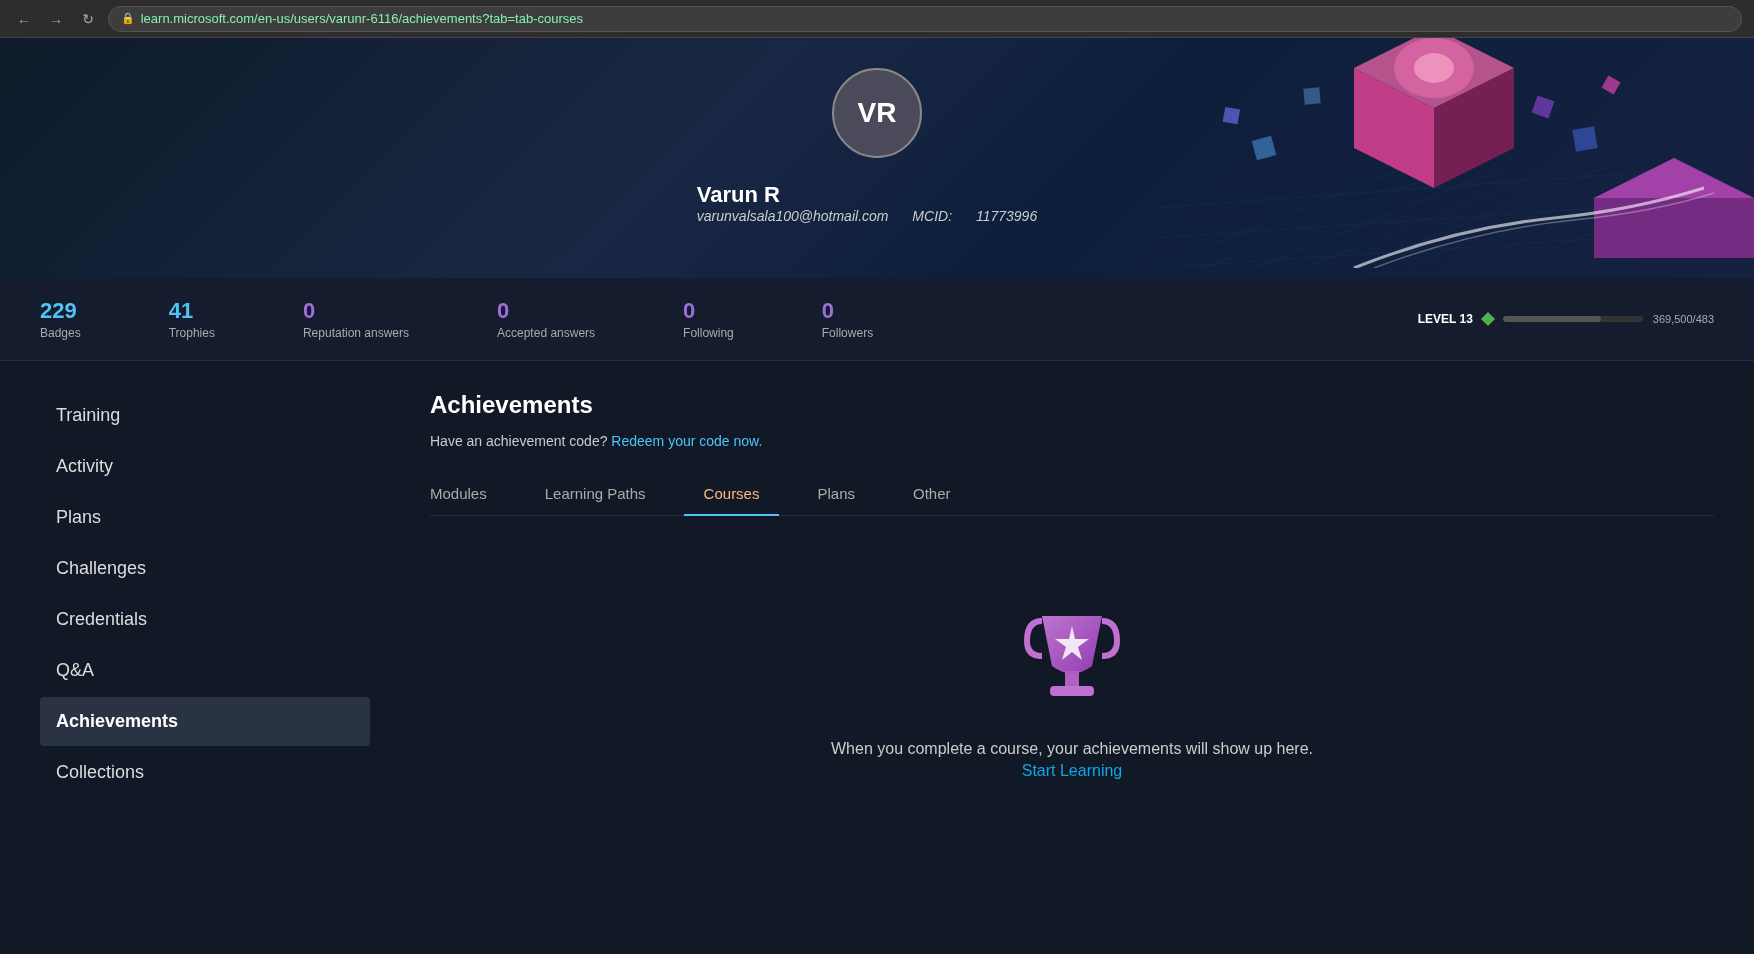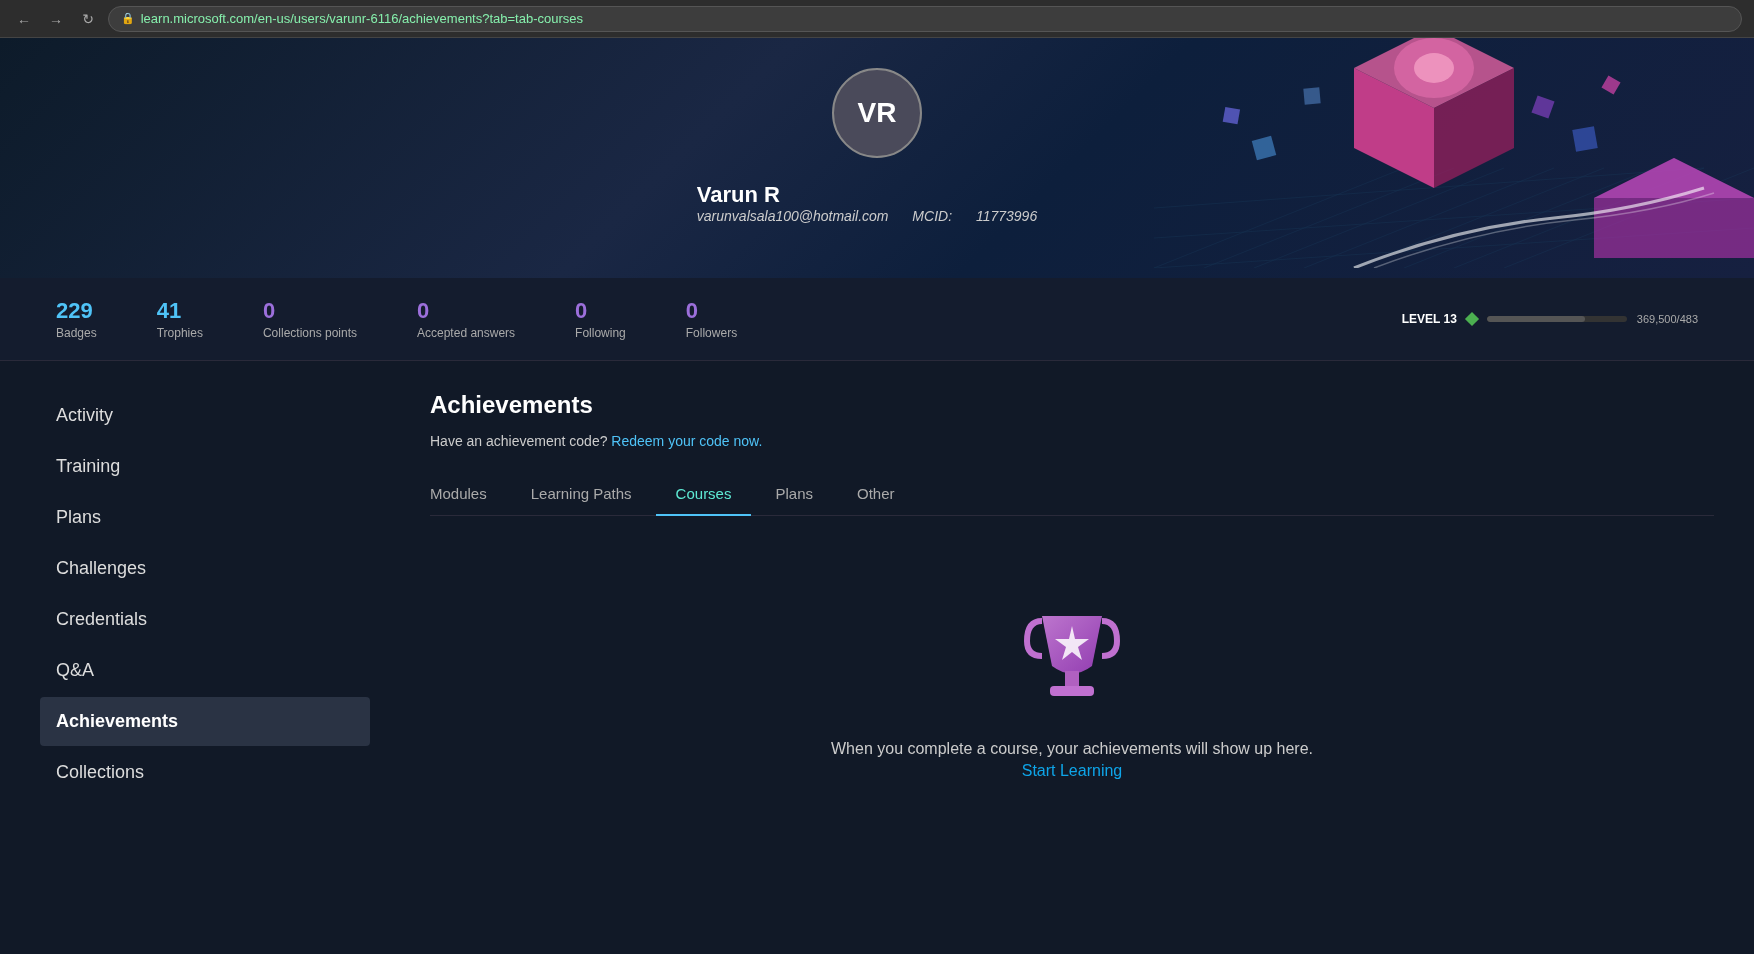"229" .stats-bar { gap: 60px -> 88px; padding: 20px 56px -> 20px 40px }
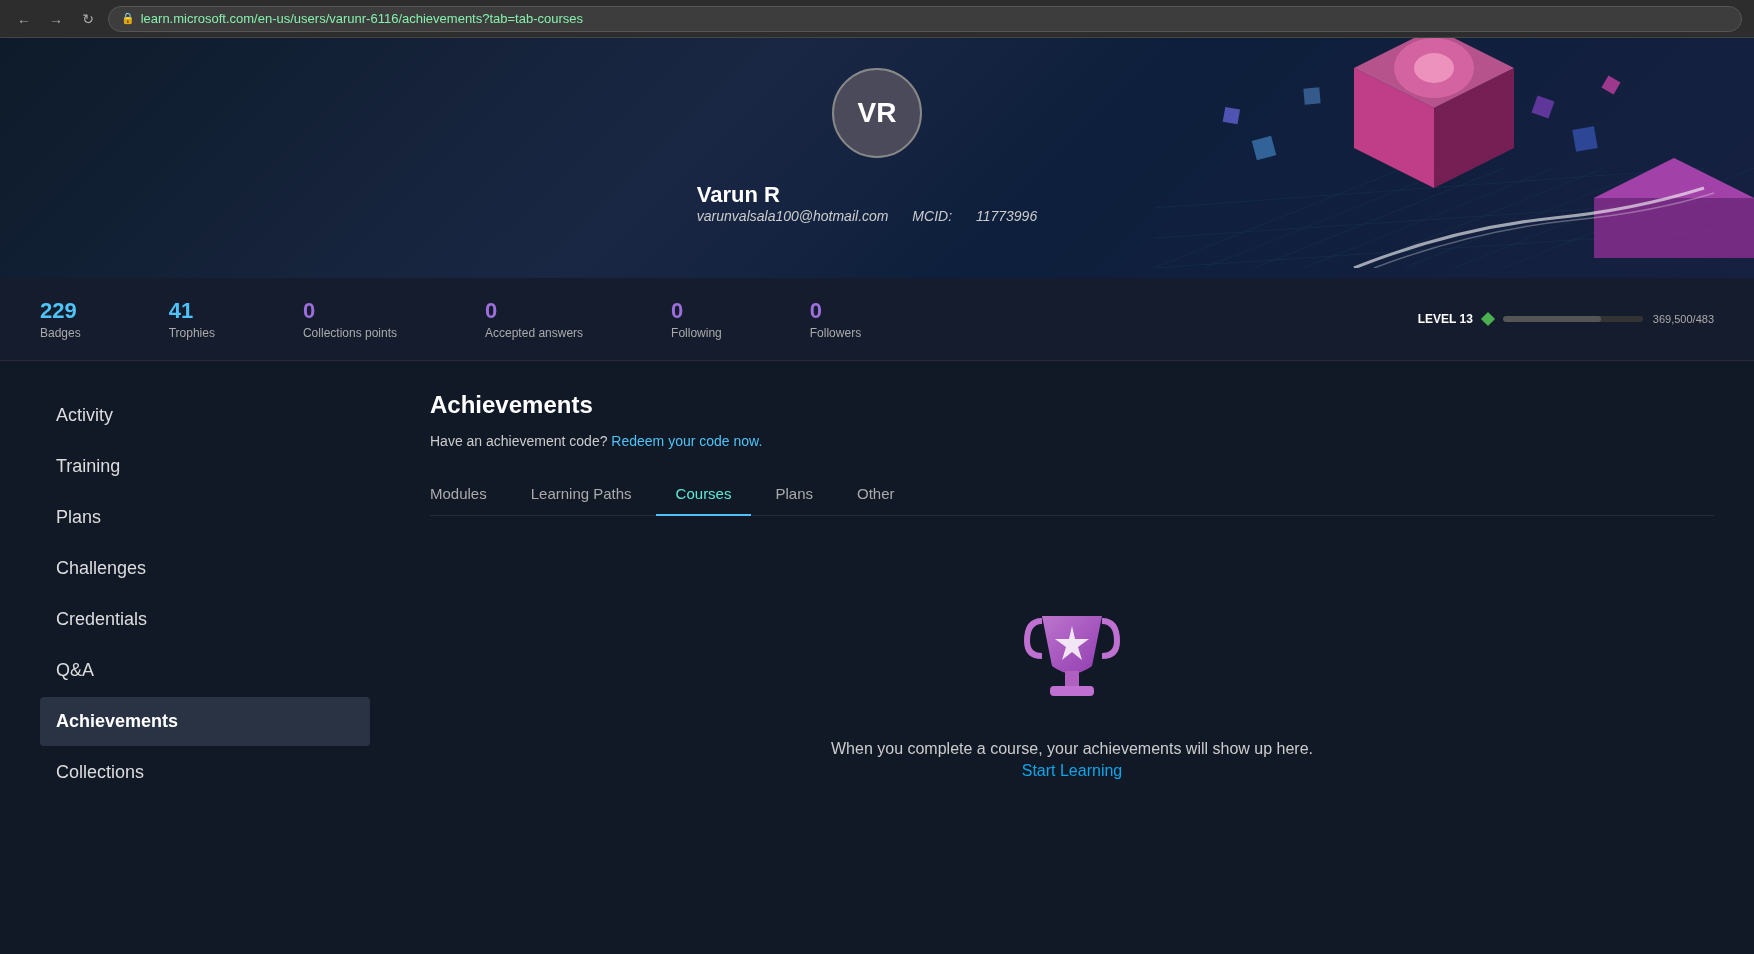"Collections points" div.stat-label { text: Collections points -> Reputation answers }
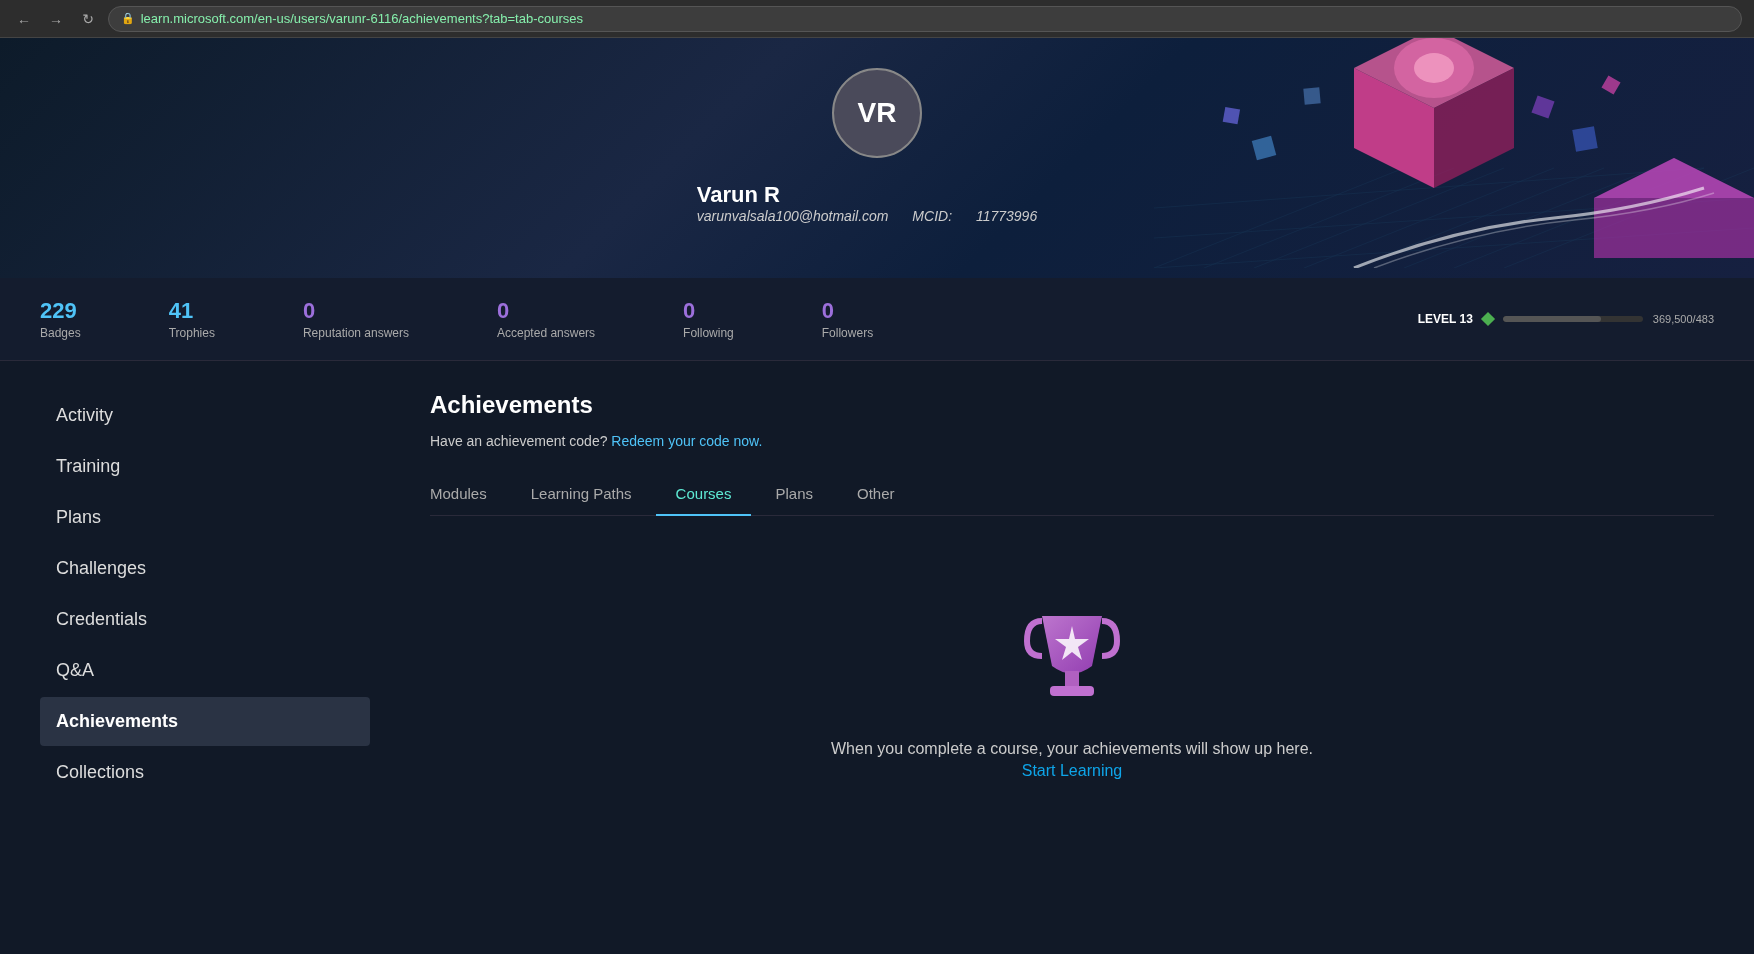"Activity" div.sidebar-item { order: before "Training" -> after "Training" }
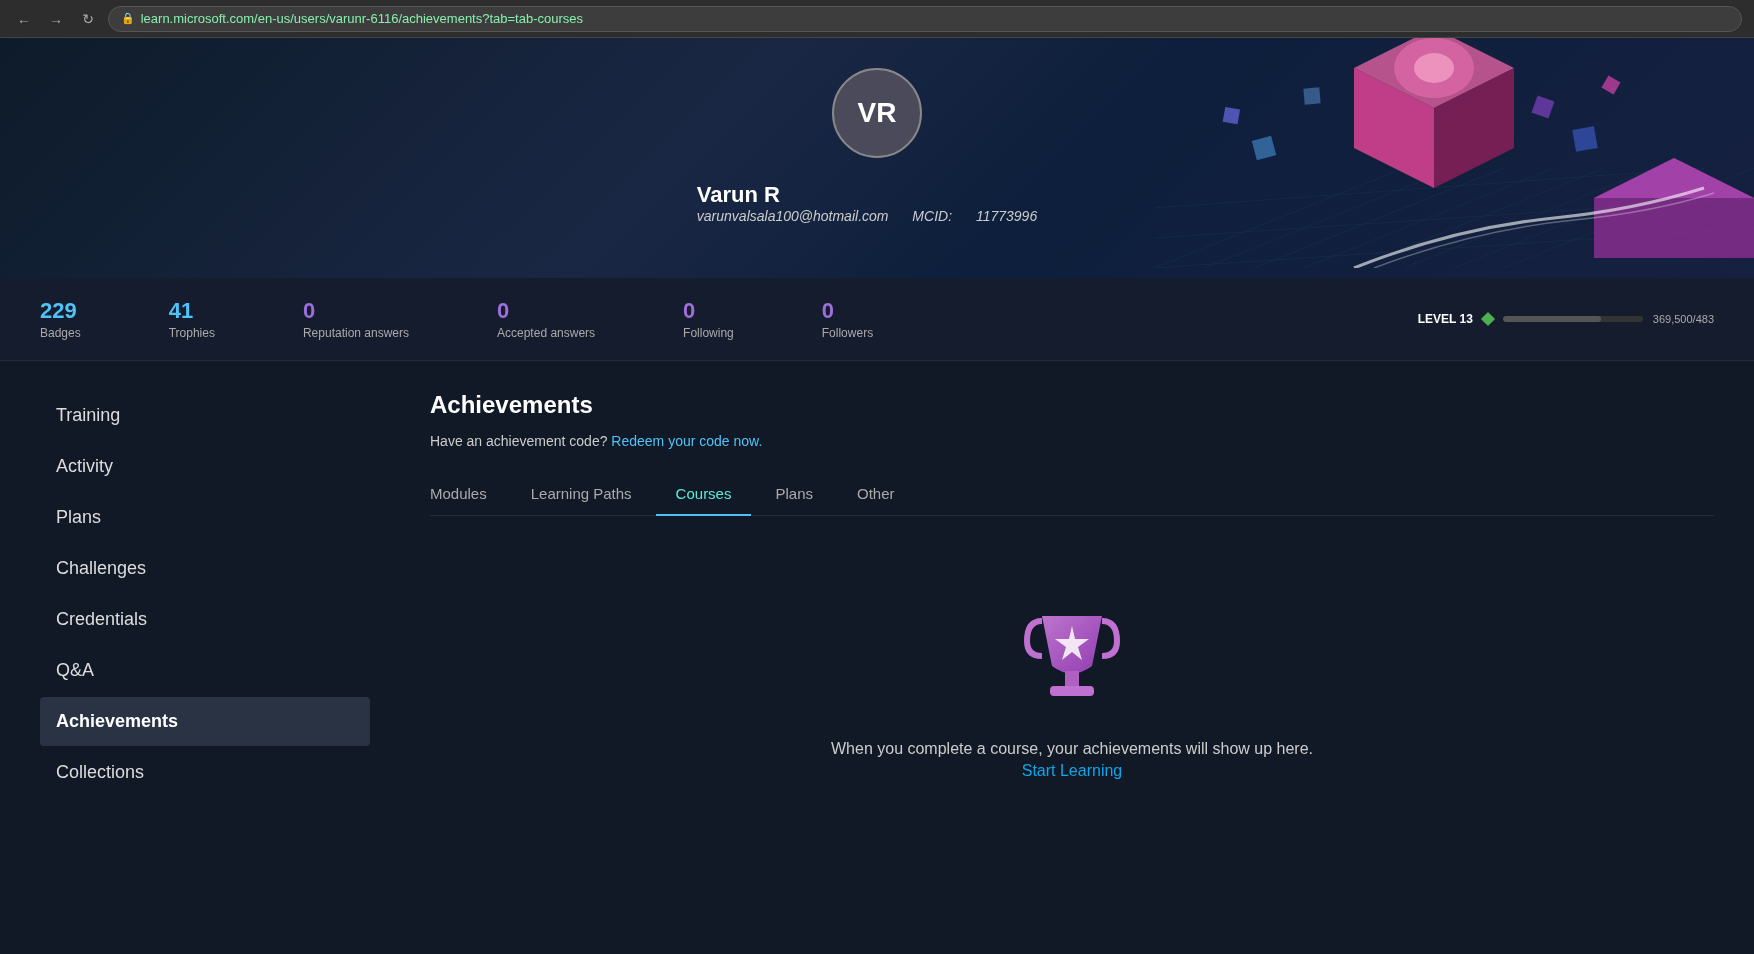"Modules" .tabs-row { gap: 4px -> 18px }
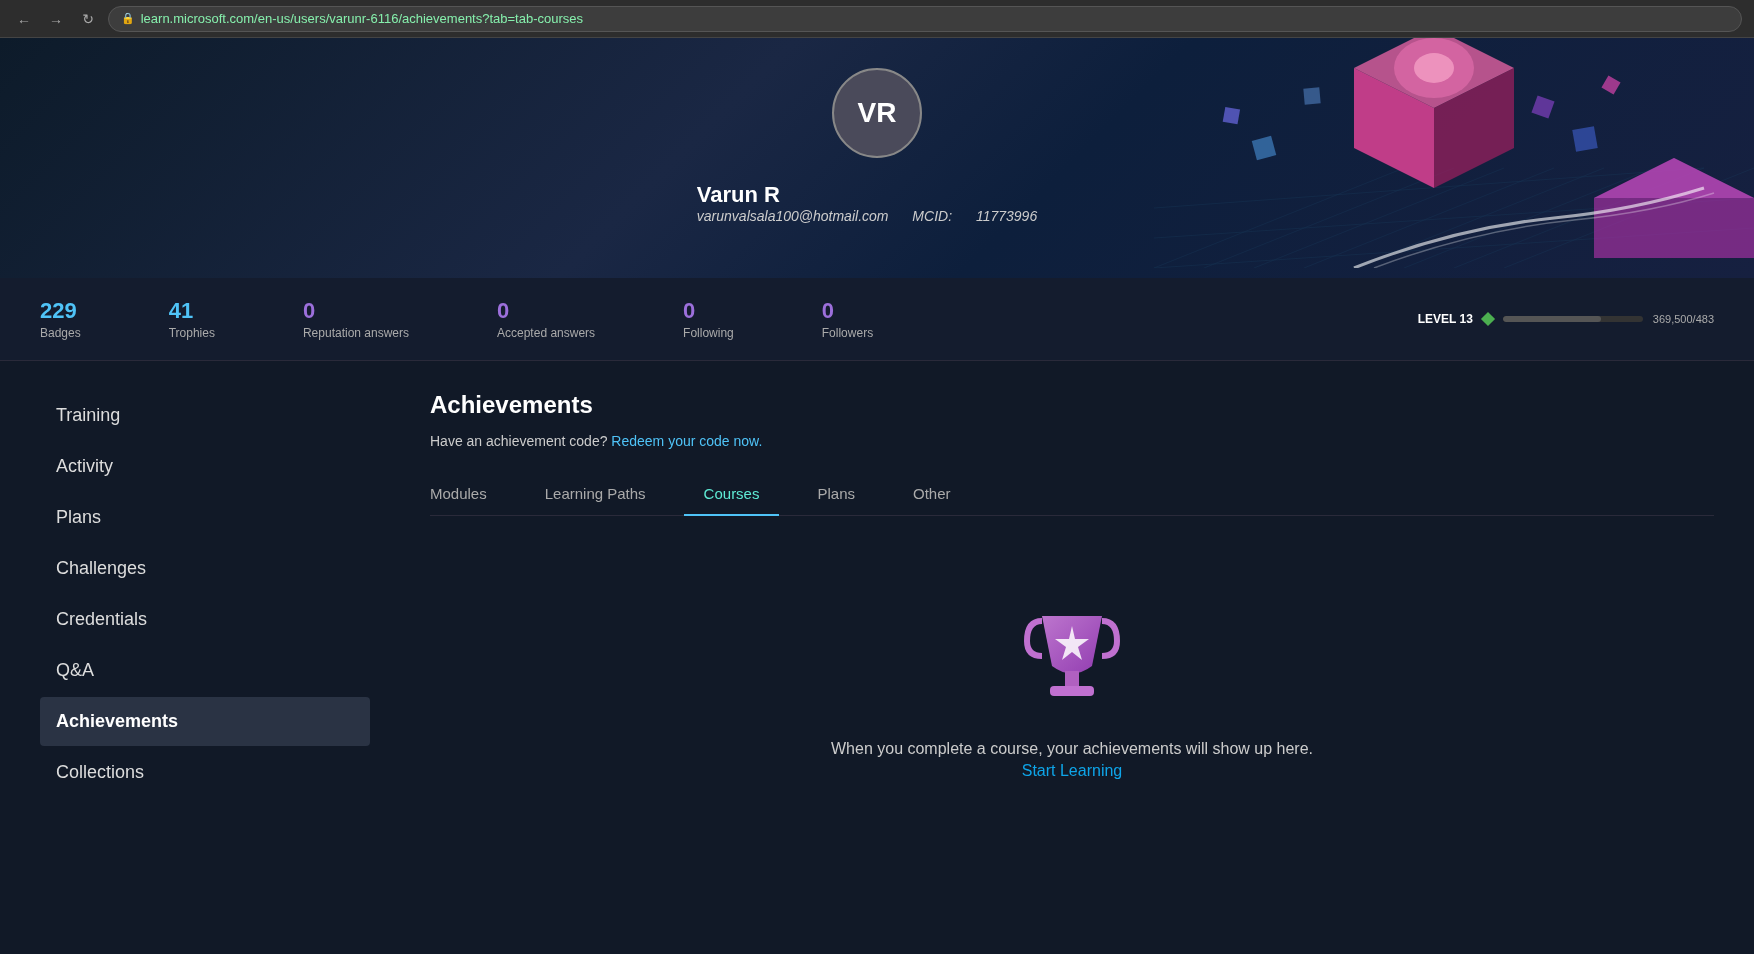"Courses" .tab-item.active { color: #5eead4 -> #fdba74 }
